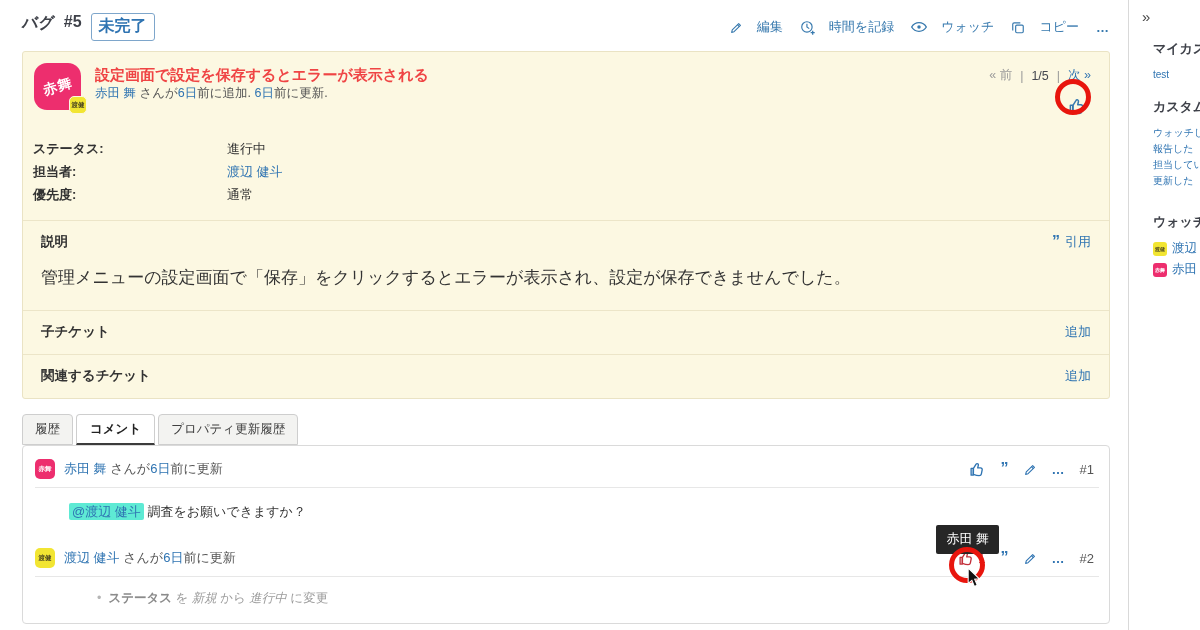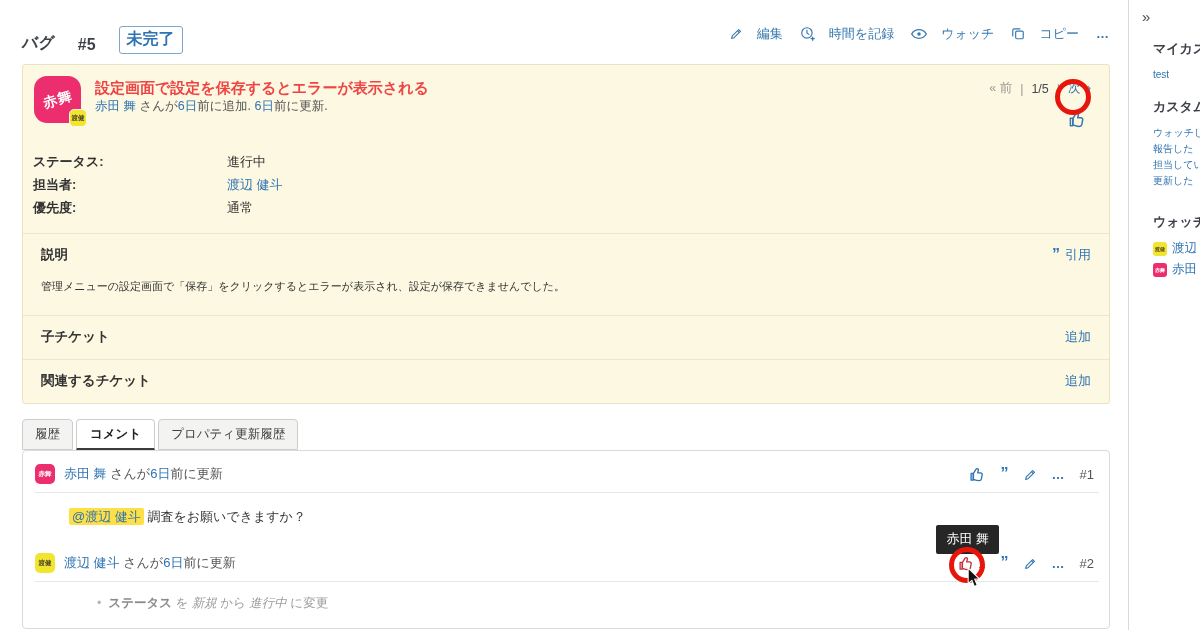"バグ" .page-title { align-items: flex-end -> flex-start; gap: 23px -> 9px; margin-top: 13px -> none }
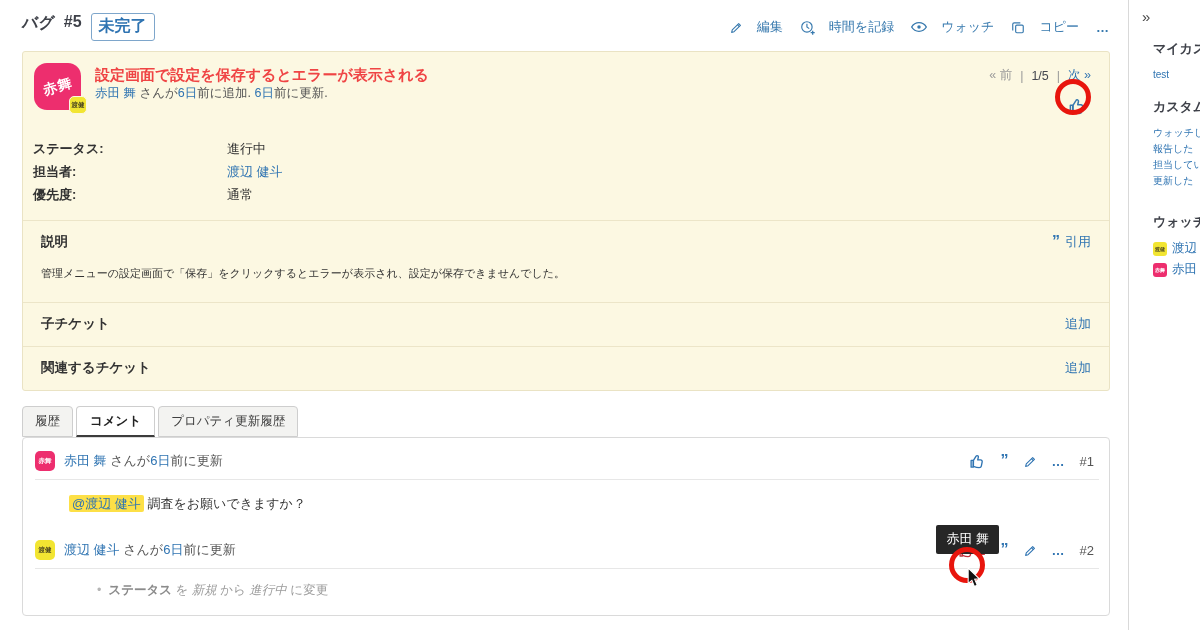"管理メニューの設定画面で「保存」をクリックするとエラーが表示され、設定が保存でき" .desc-body { font-size: 11px -> 17px }
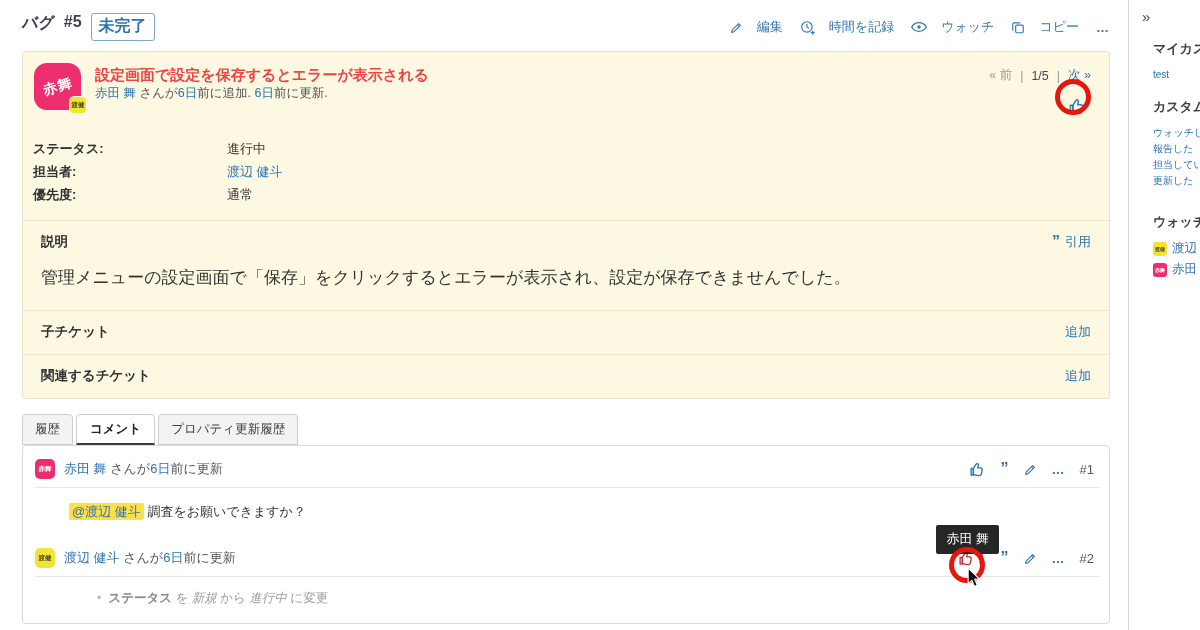"@渡辺 健斗" .mention { background: #fde047 -> #5eead4 }
